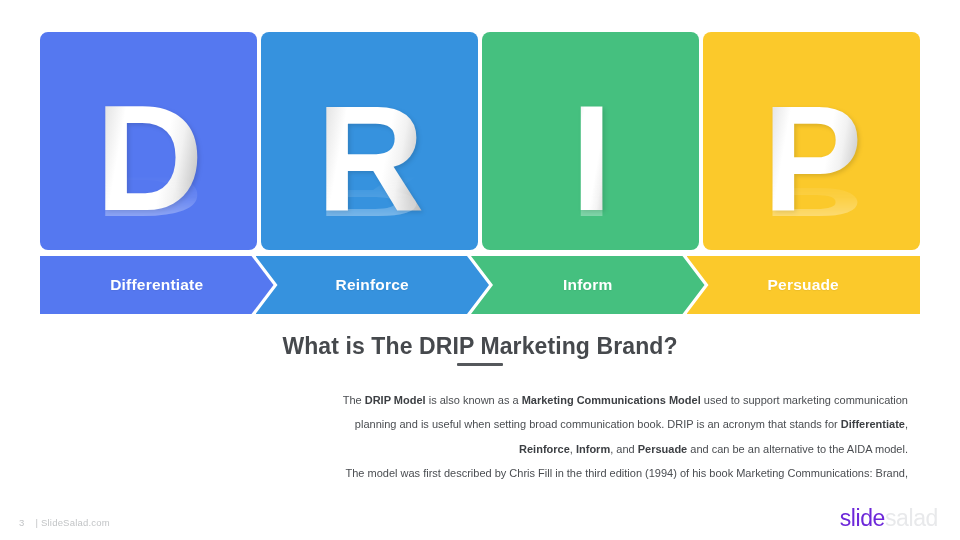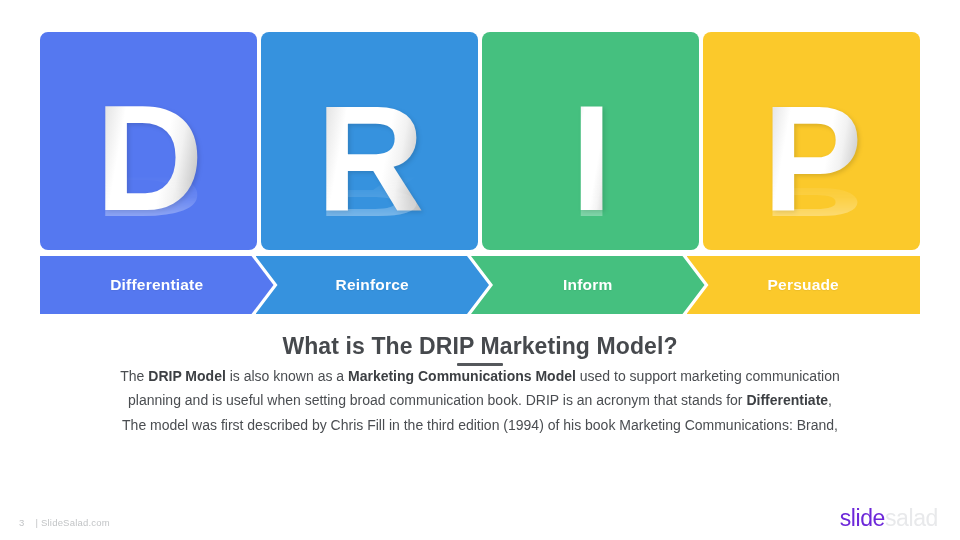"What is The DRIP Marketing" div.heading { text: Model -> Brand }
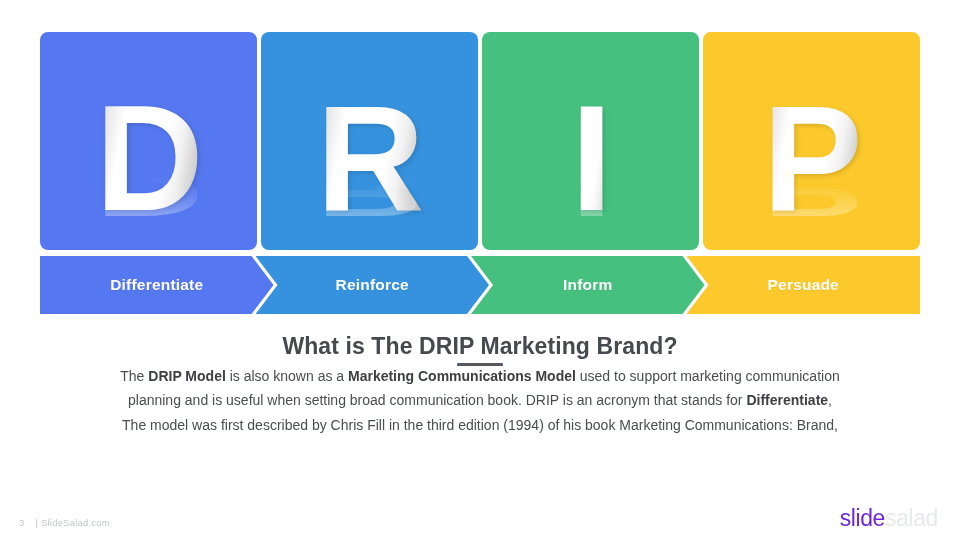"The DRIP Model is also" .body-copy { font-size: 14px -> 11px; text-align: center -> right; top: 364px -> 388px }
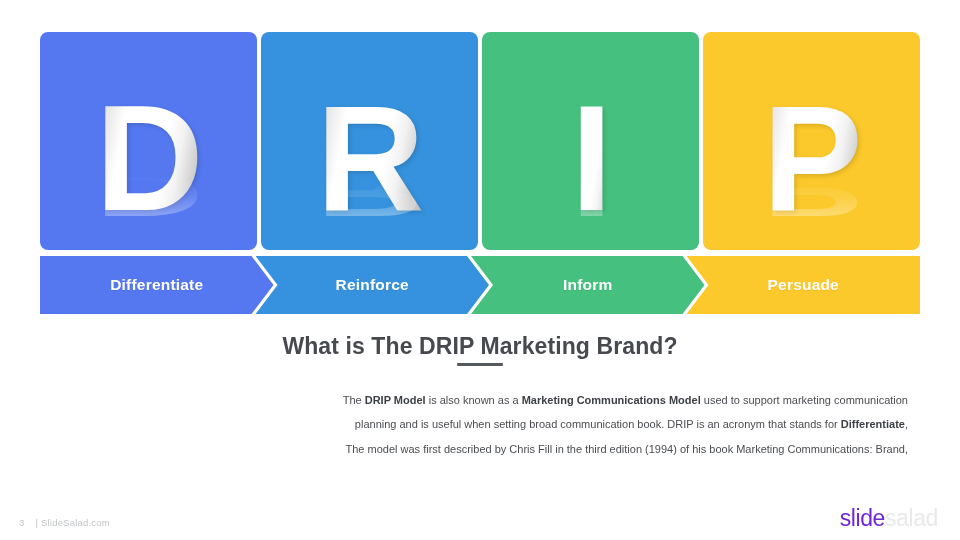"Reinforce, Inform, and Persuade and" span.body-line { html: none -> <span><b>Reinforce</b><span>, </span><b>Inform</b><span>, and </span><b>Persuade</b><span> and can be an alternative to the AIDA model.</span></span> }
